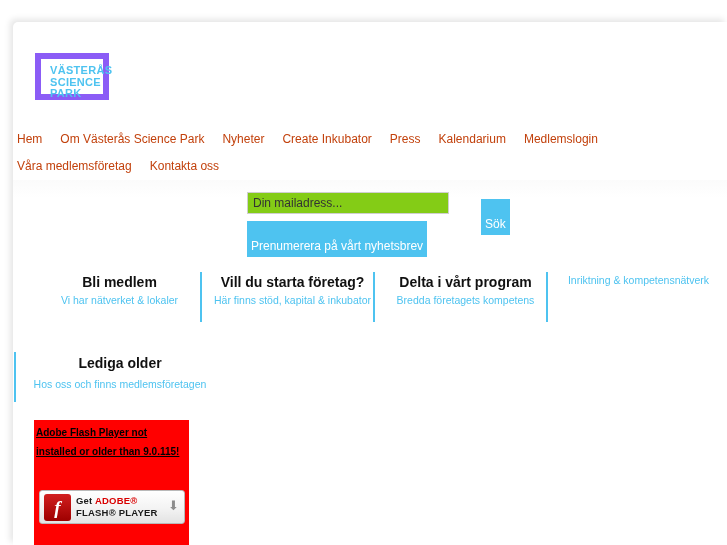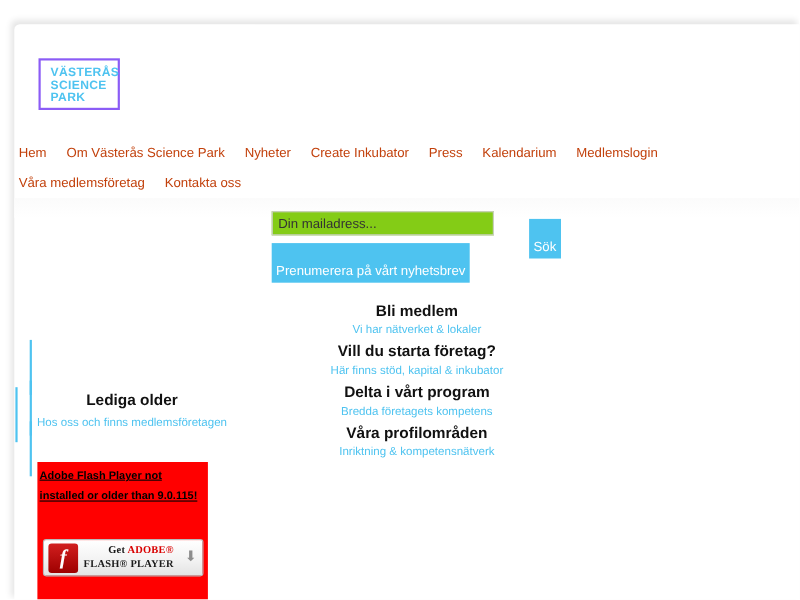"VÄSTERÅS" #logo-box { border: 2px solid #8b5cf6 -> 6px solid #8b5cf6 }
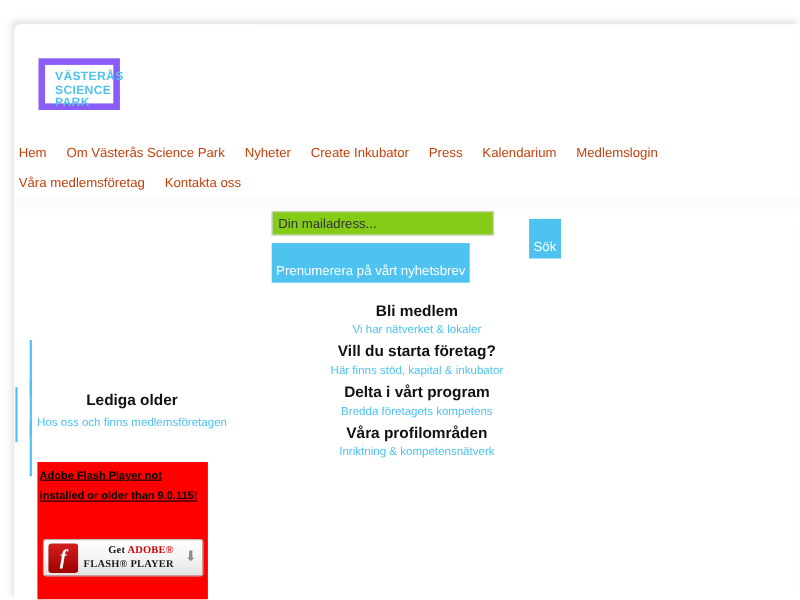"Bli medlem" #promos { flex-direction: column -> none }
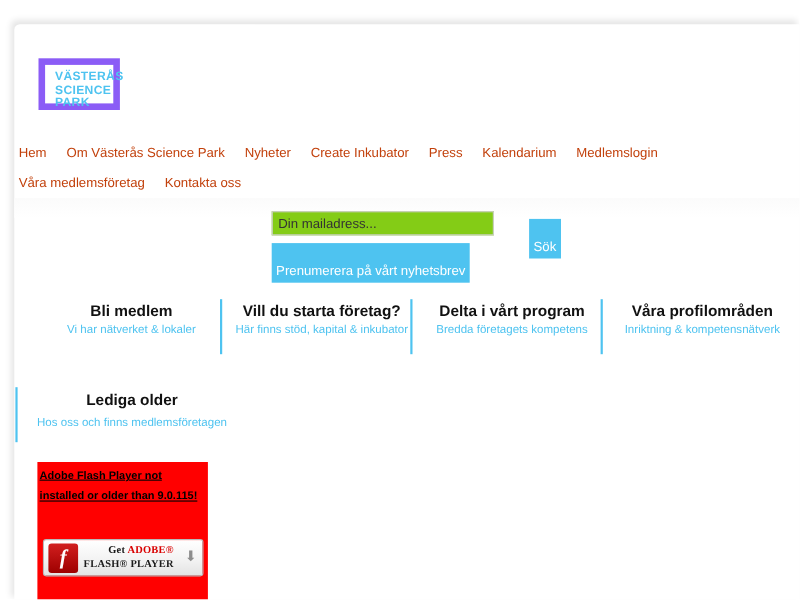"Våra profilområden" div.promo-title { html: <div>Våra profilområden</div> -> none }
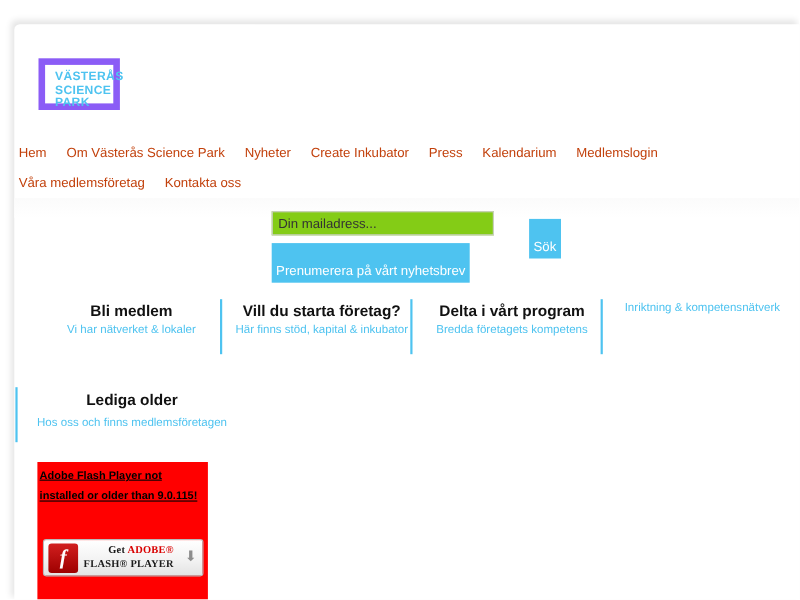"Get ADOBE®" #flash-badge-text { font-family: Liberation Serif, serif -> Liberation Sans, sans-serif; text-align: right -> none }
